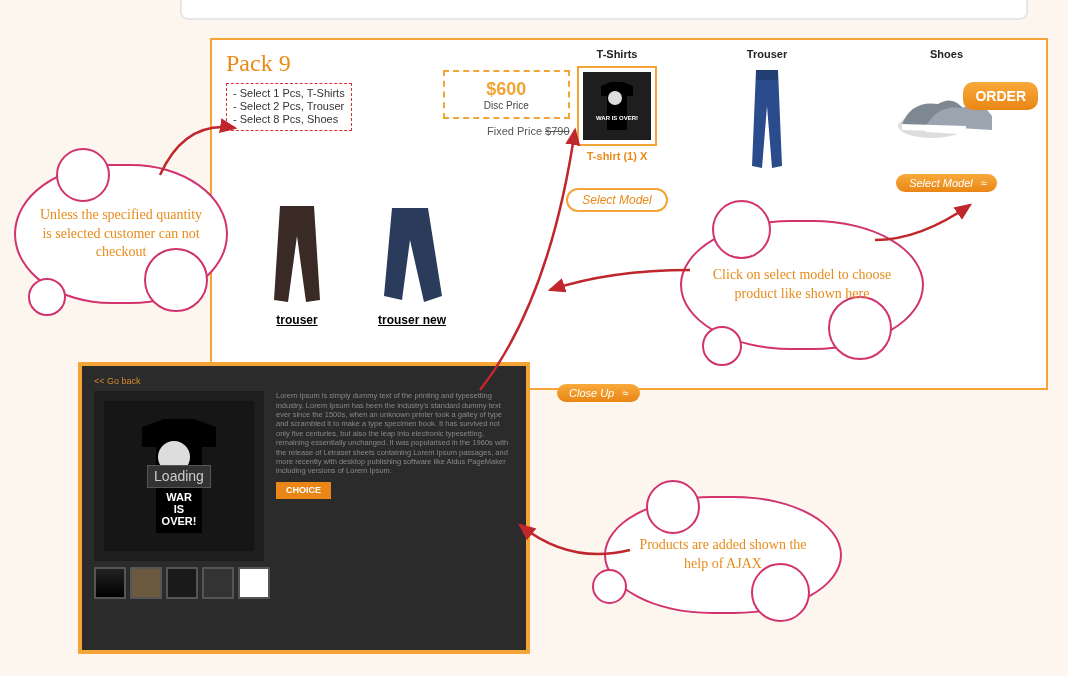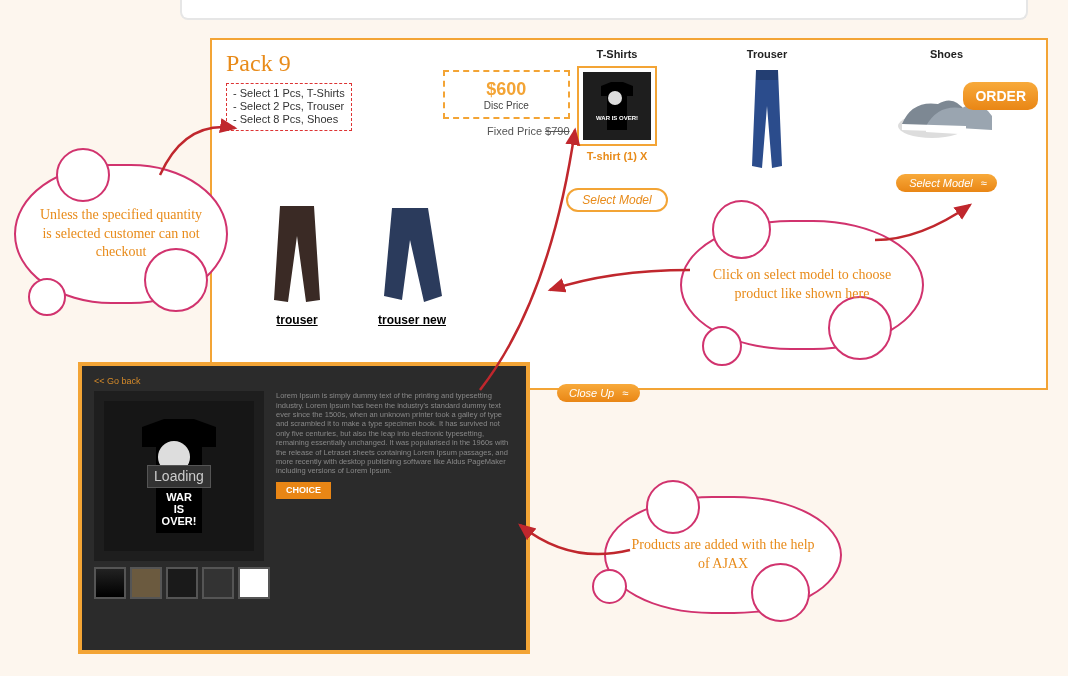"Products are added with the" span.txt { text: with -> shown }
